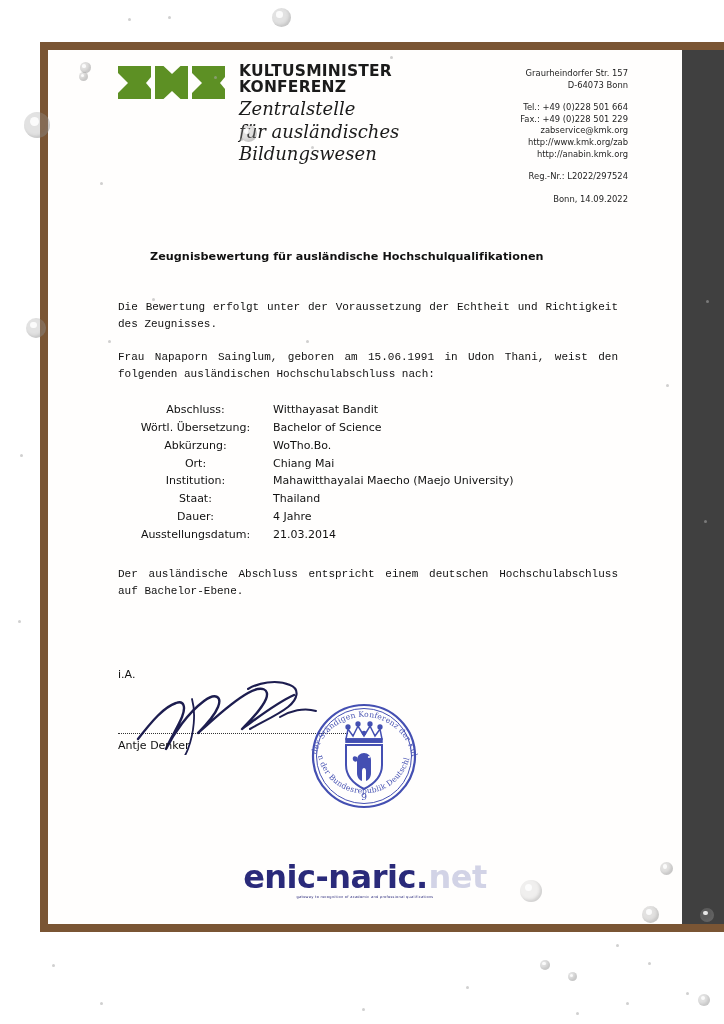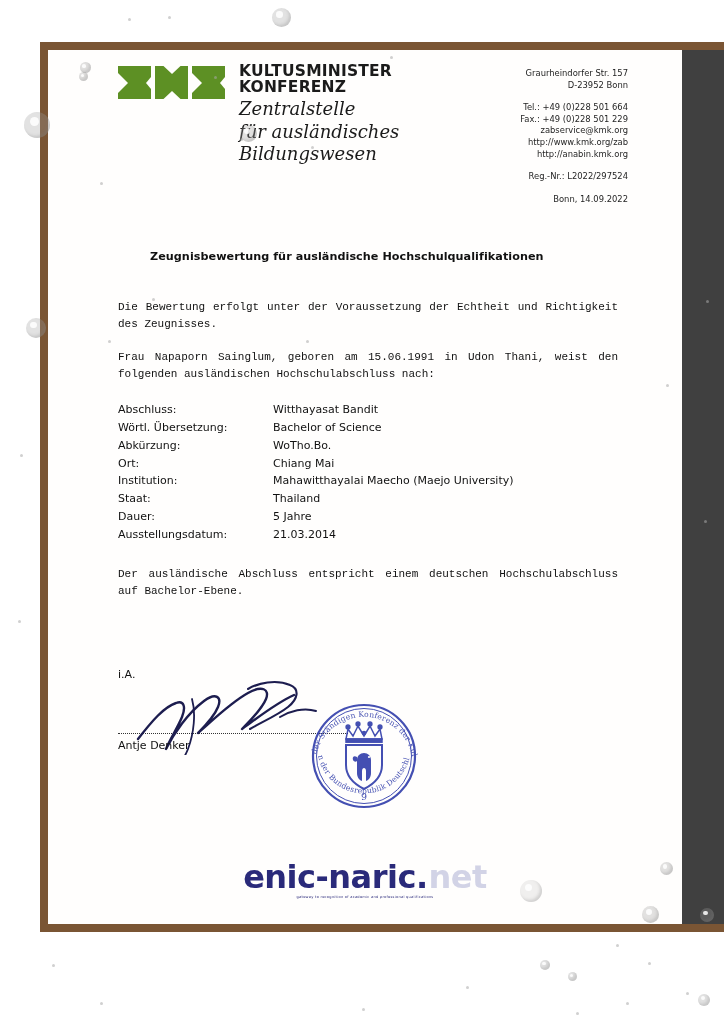"D-23952 Bonn" div { text: D-23952 -> D-64073 }
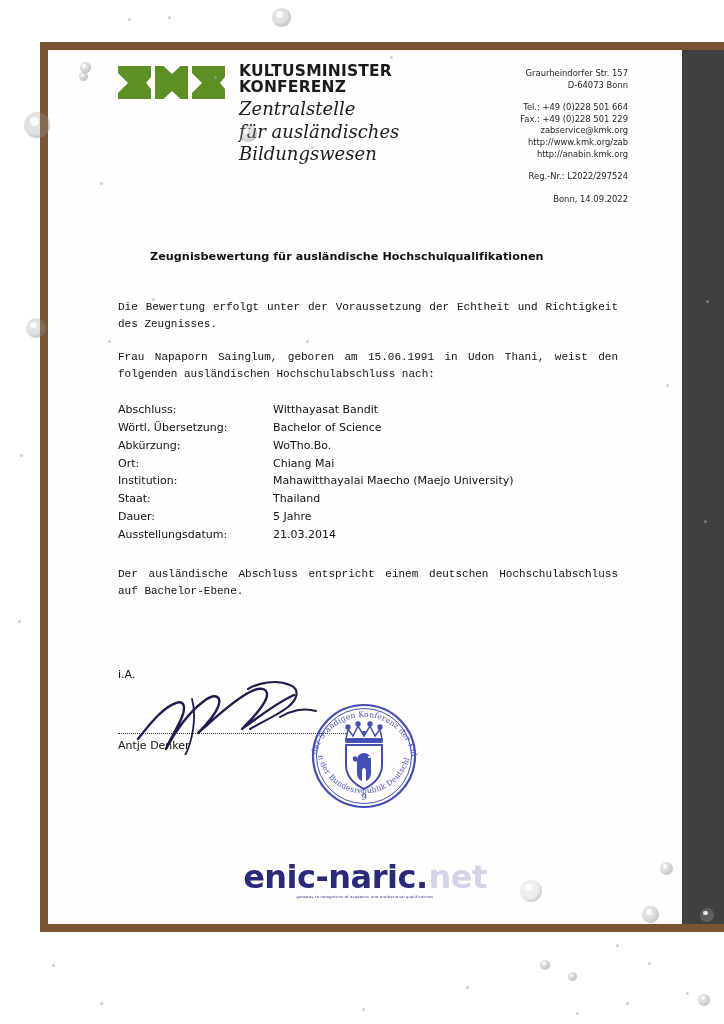"Abschluss:" .detail-label { text-align: none -> center }
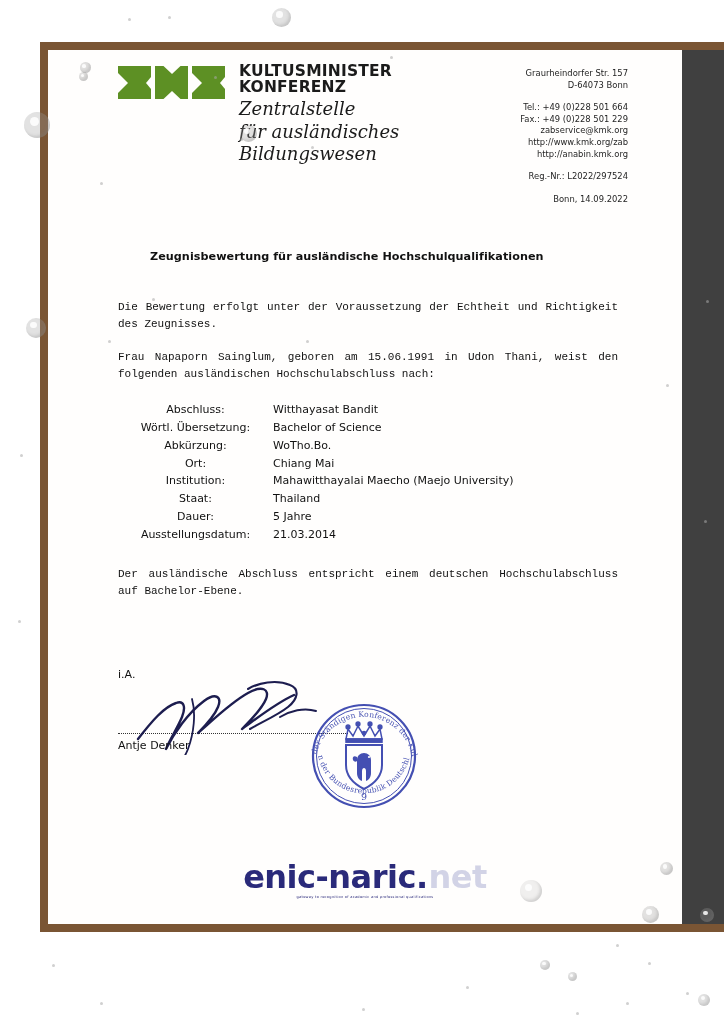"5 Jahre" td.detail-value { text: 5 -> 4 }
